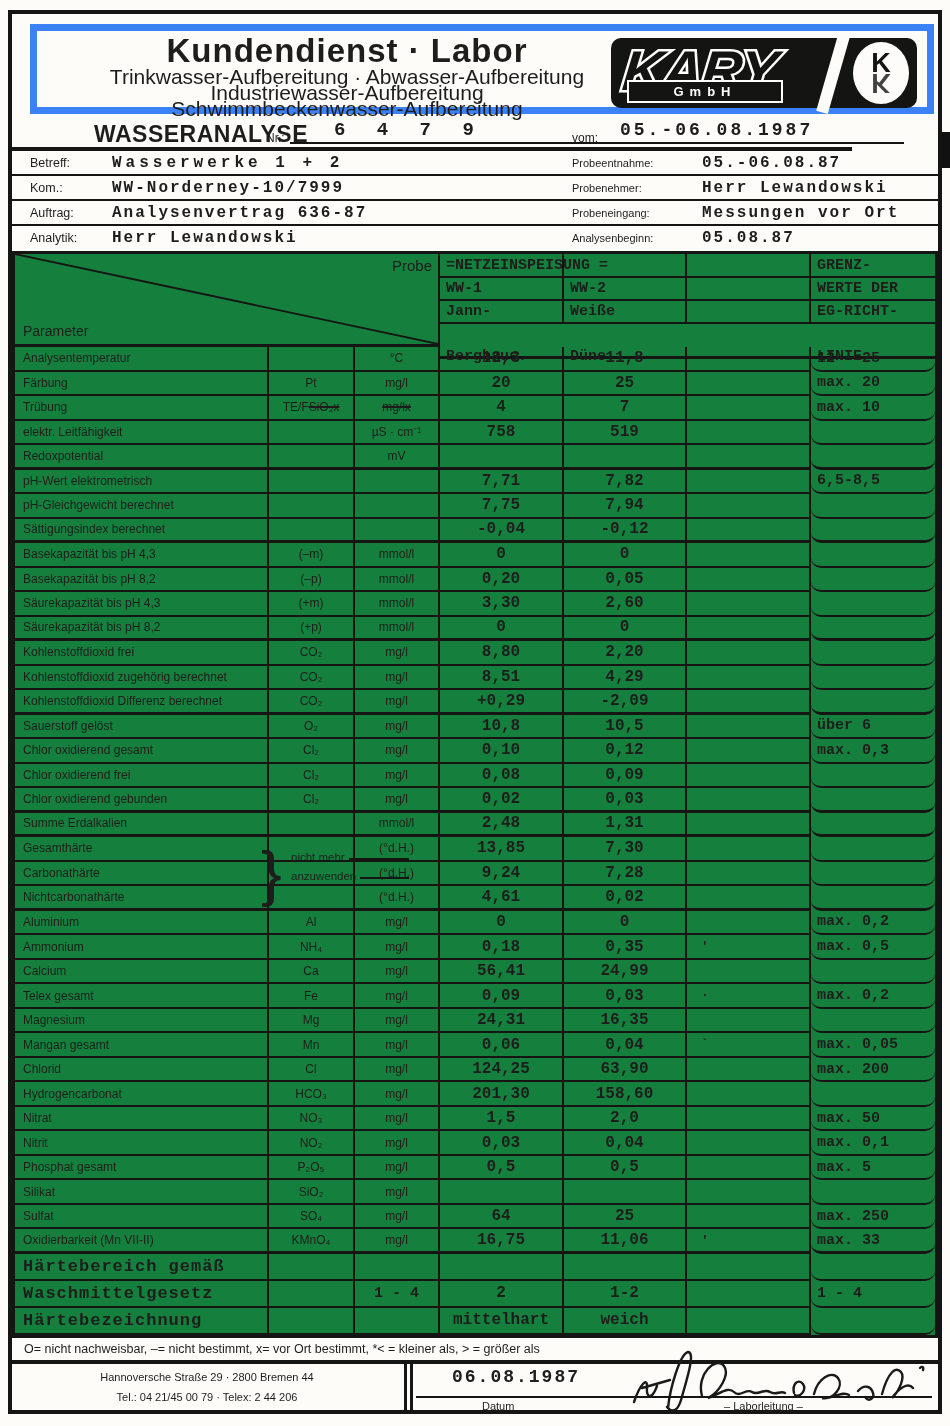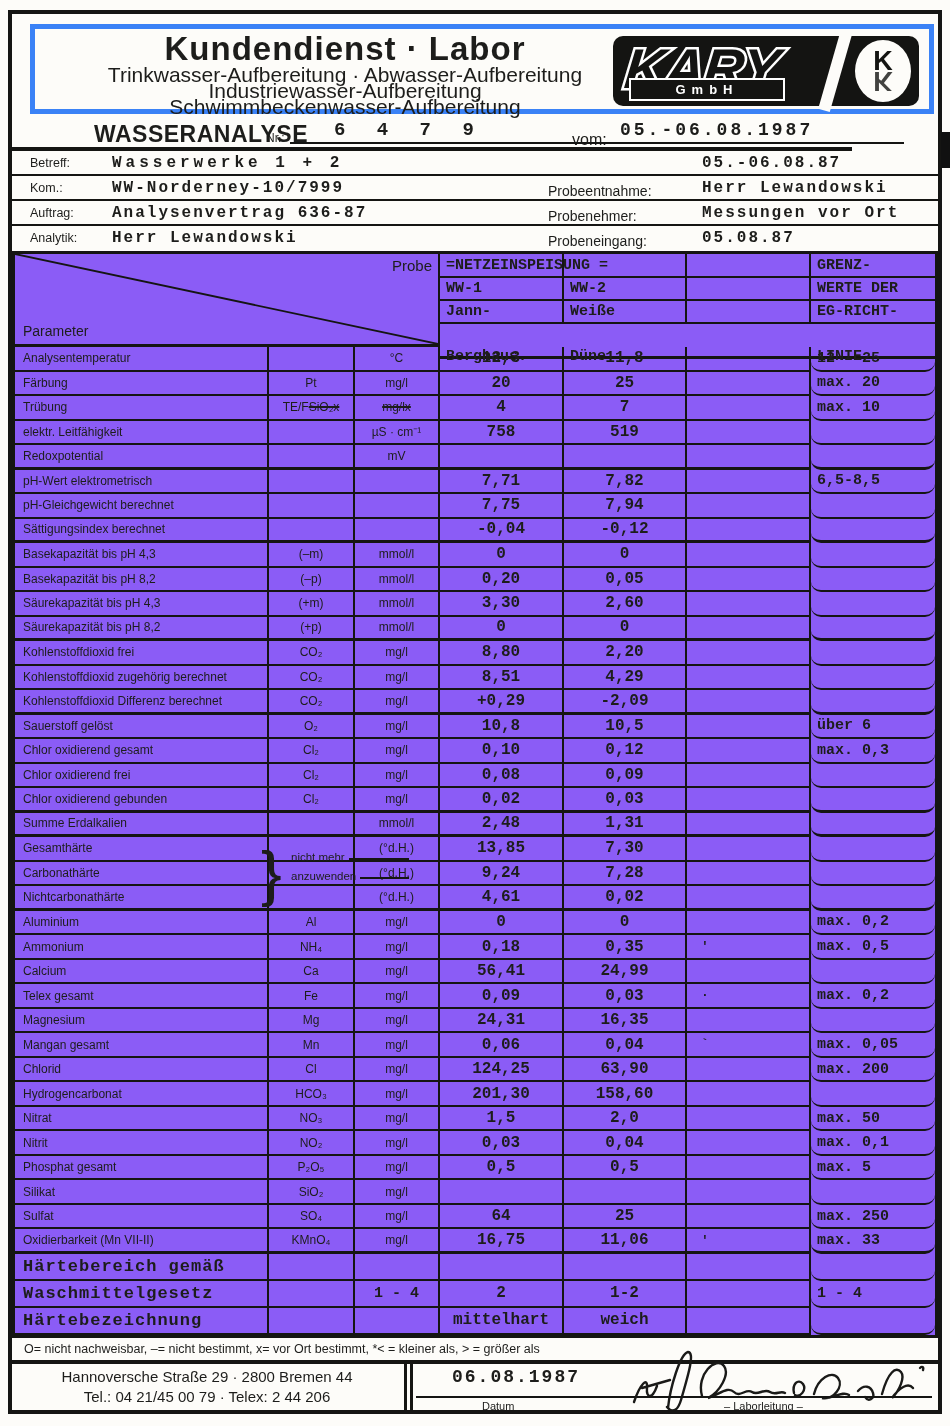"Kundendienst · Labor" .hdrbox { border: 5px solid #3b82f6 -> 7px solid #3b82f6 }
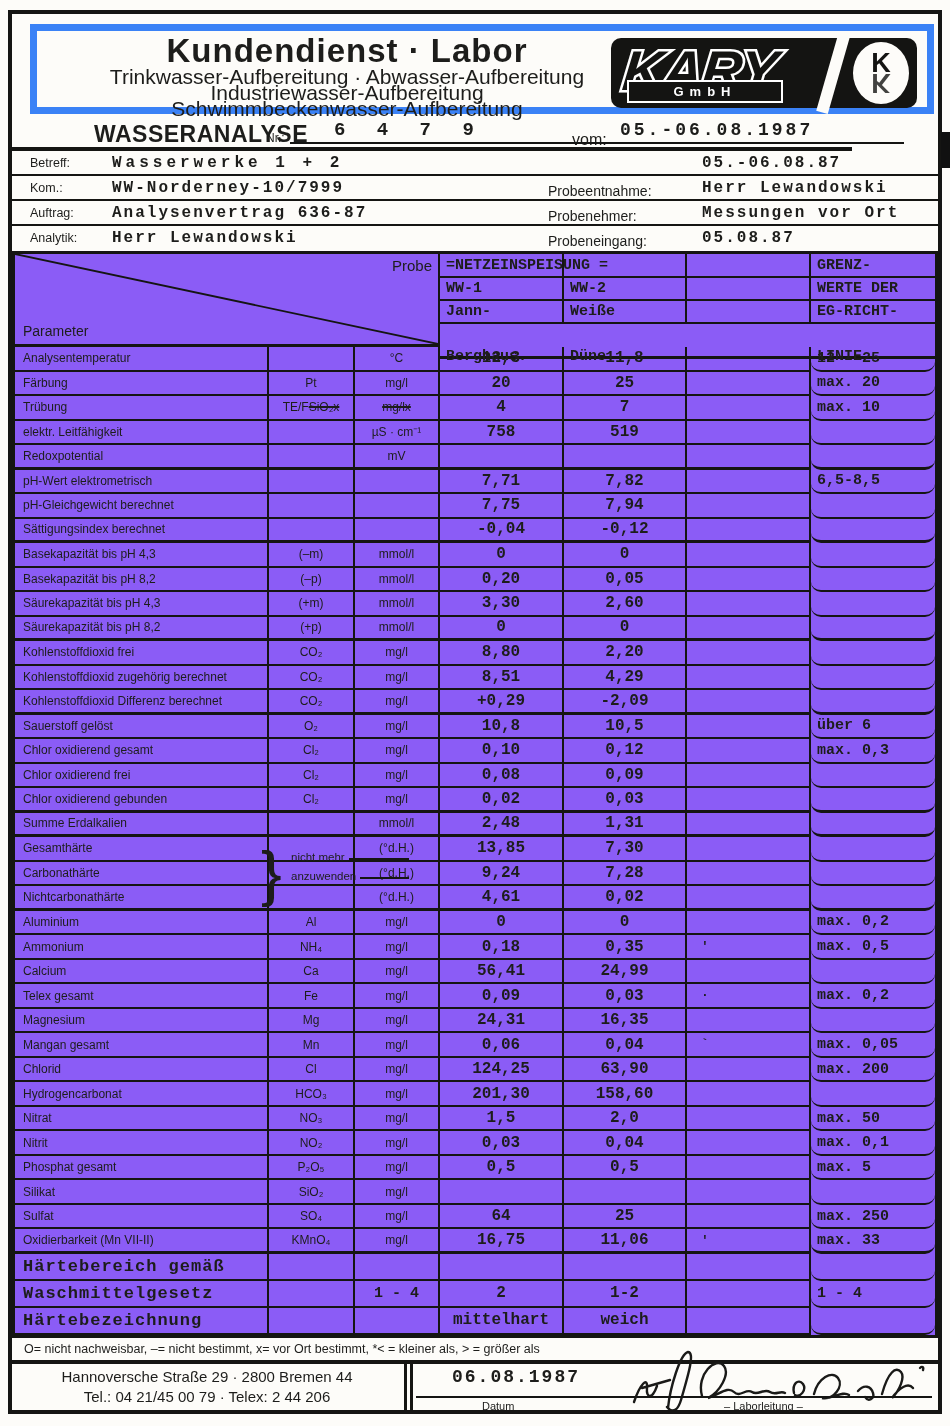"vom:" .vomlbl { font-size: 16px -> 12px }
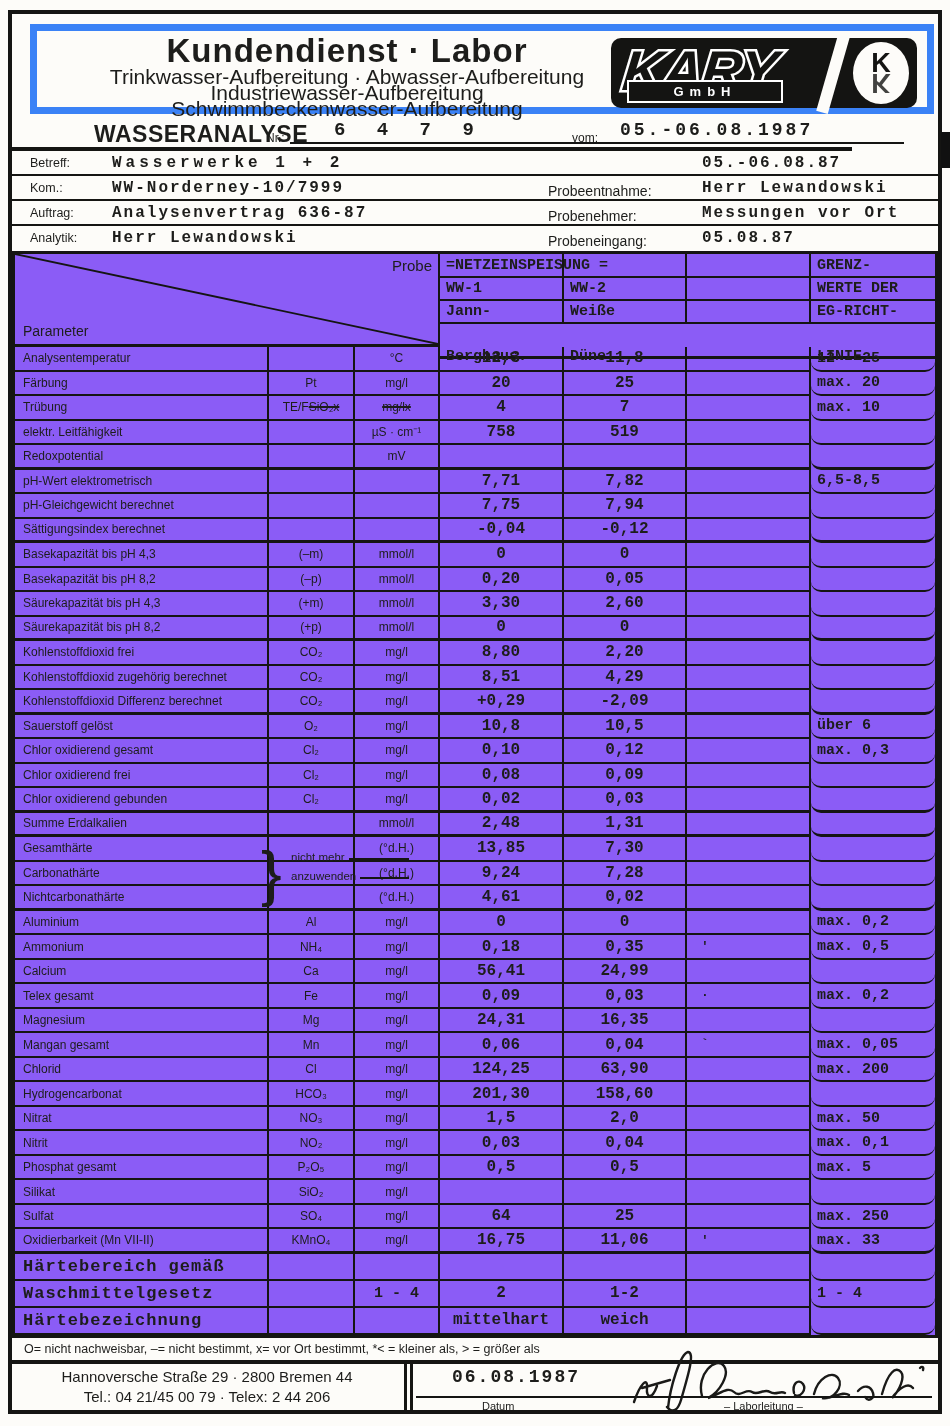"Probeentnahme:" .rlbl { font-size: 14px -> 11px; left: 536px -> 560px; margin-top: 28px -> none }
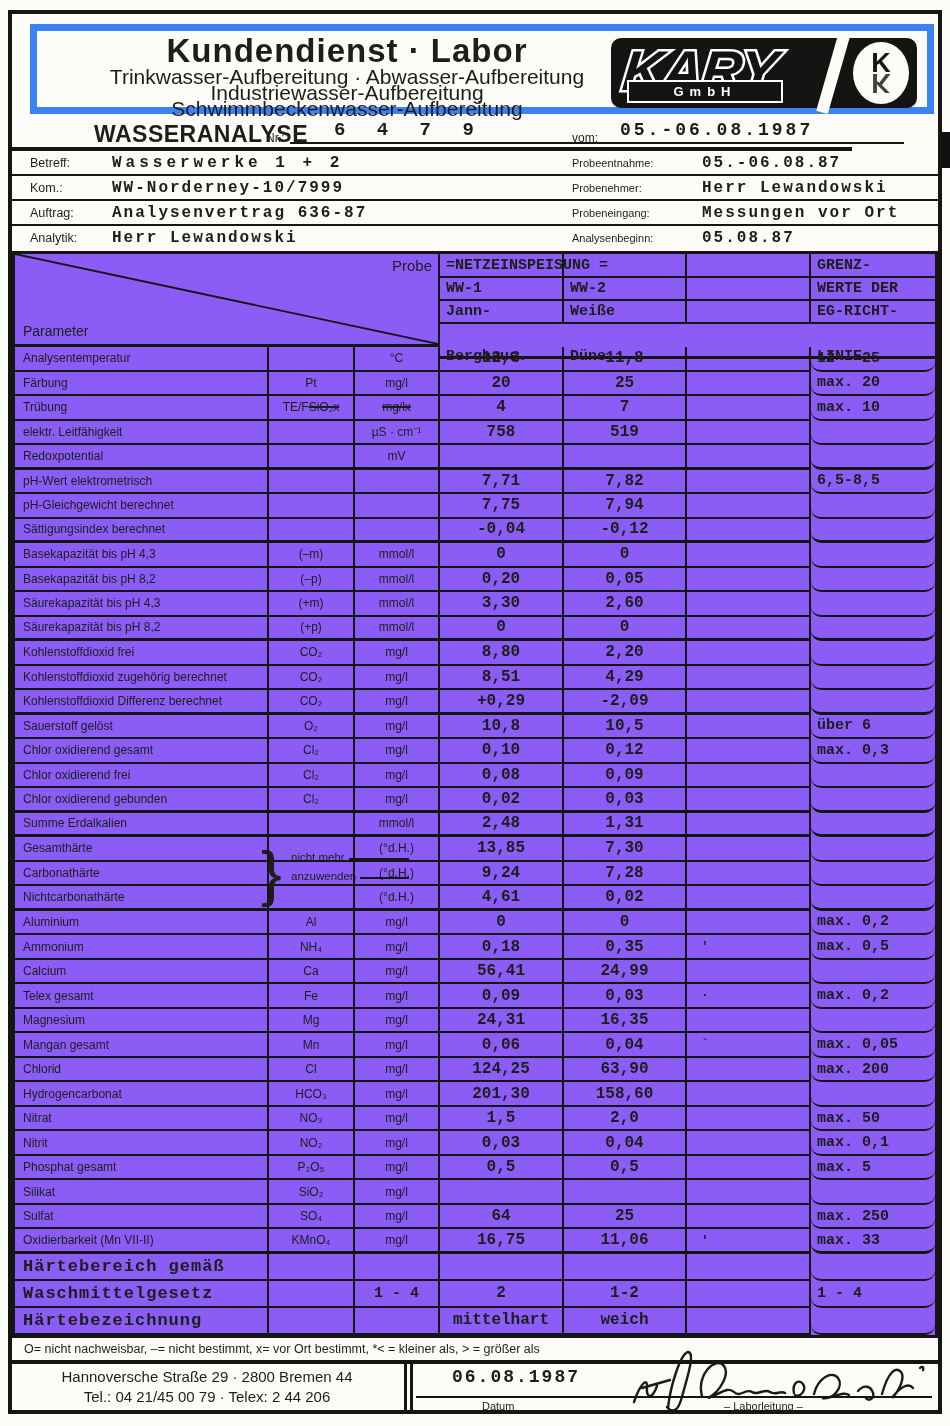"Probe" .wtable { background: #8b5cf6 -> #15803d }
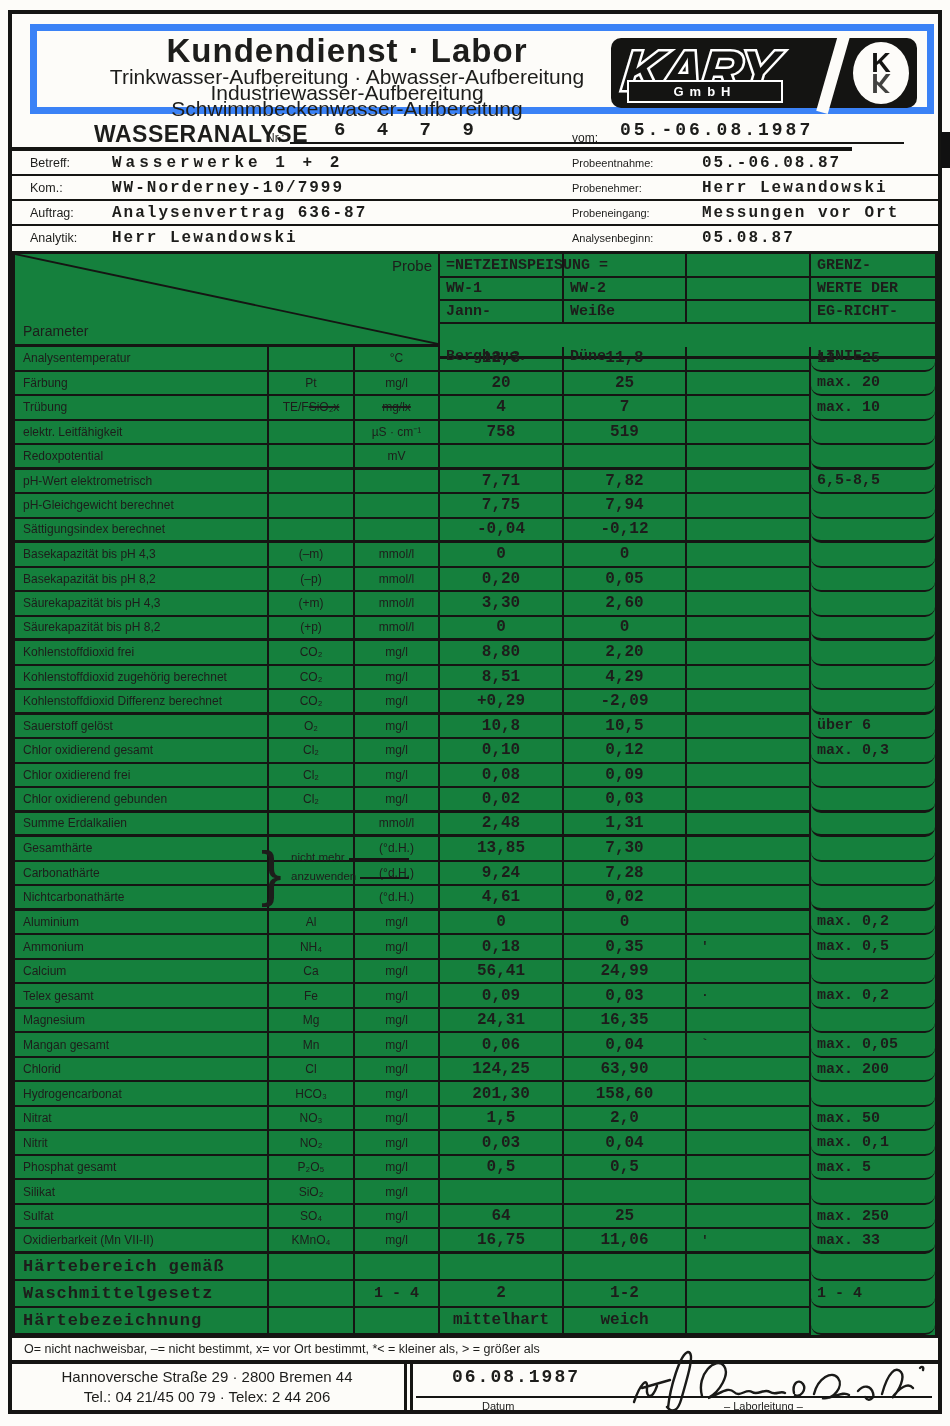"Hannoversche Straße 29 · 2800" .addr { font-size: 15px -> 11px }
